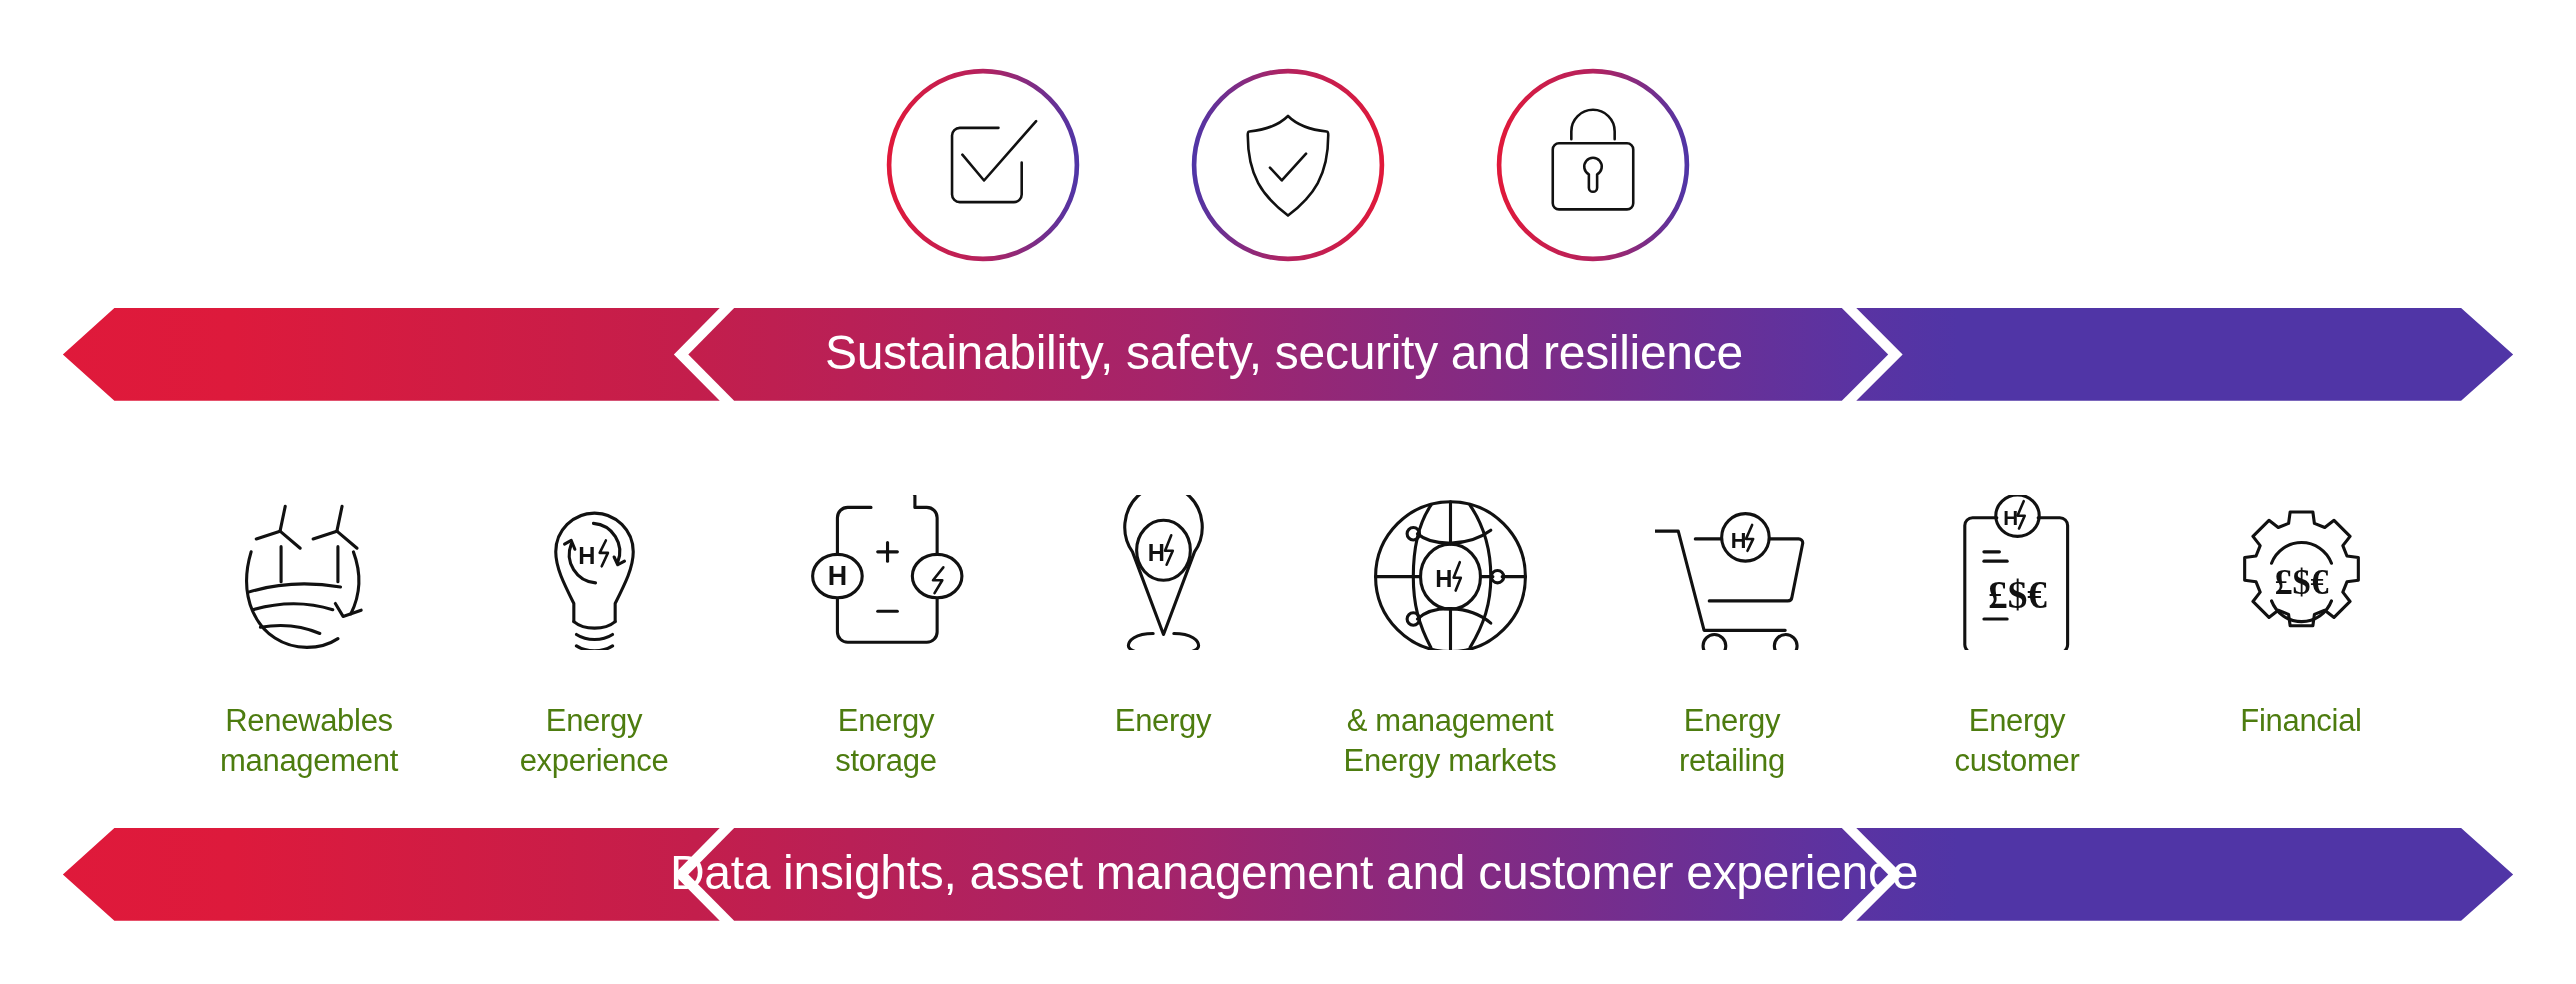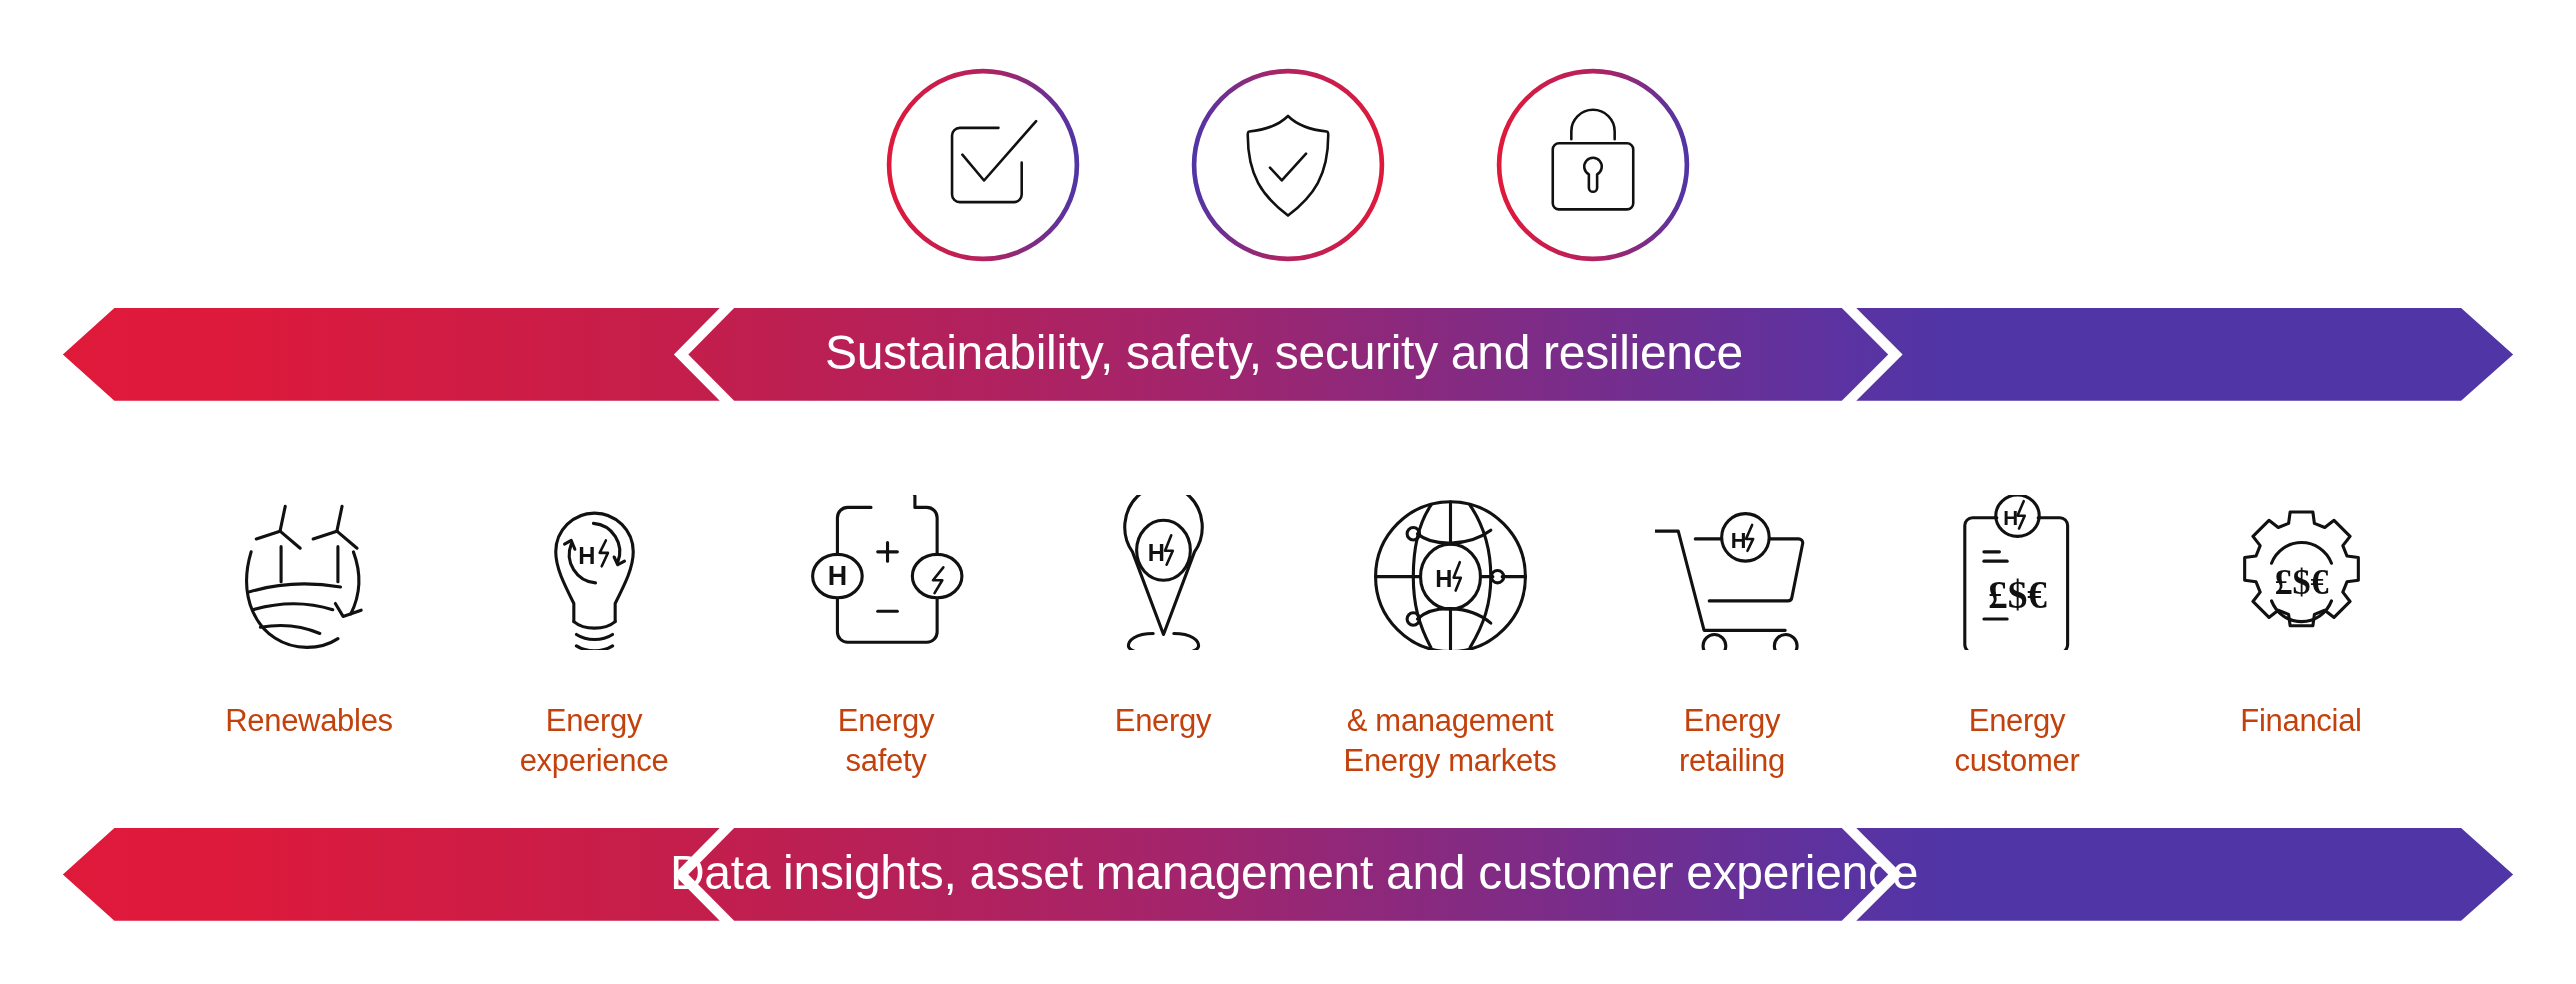"Renewables" .stage .label { color: #c2410c -> #4d7c0f }
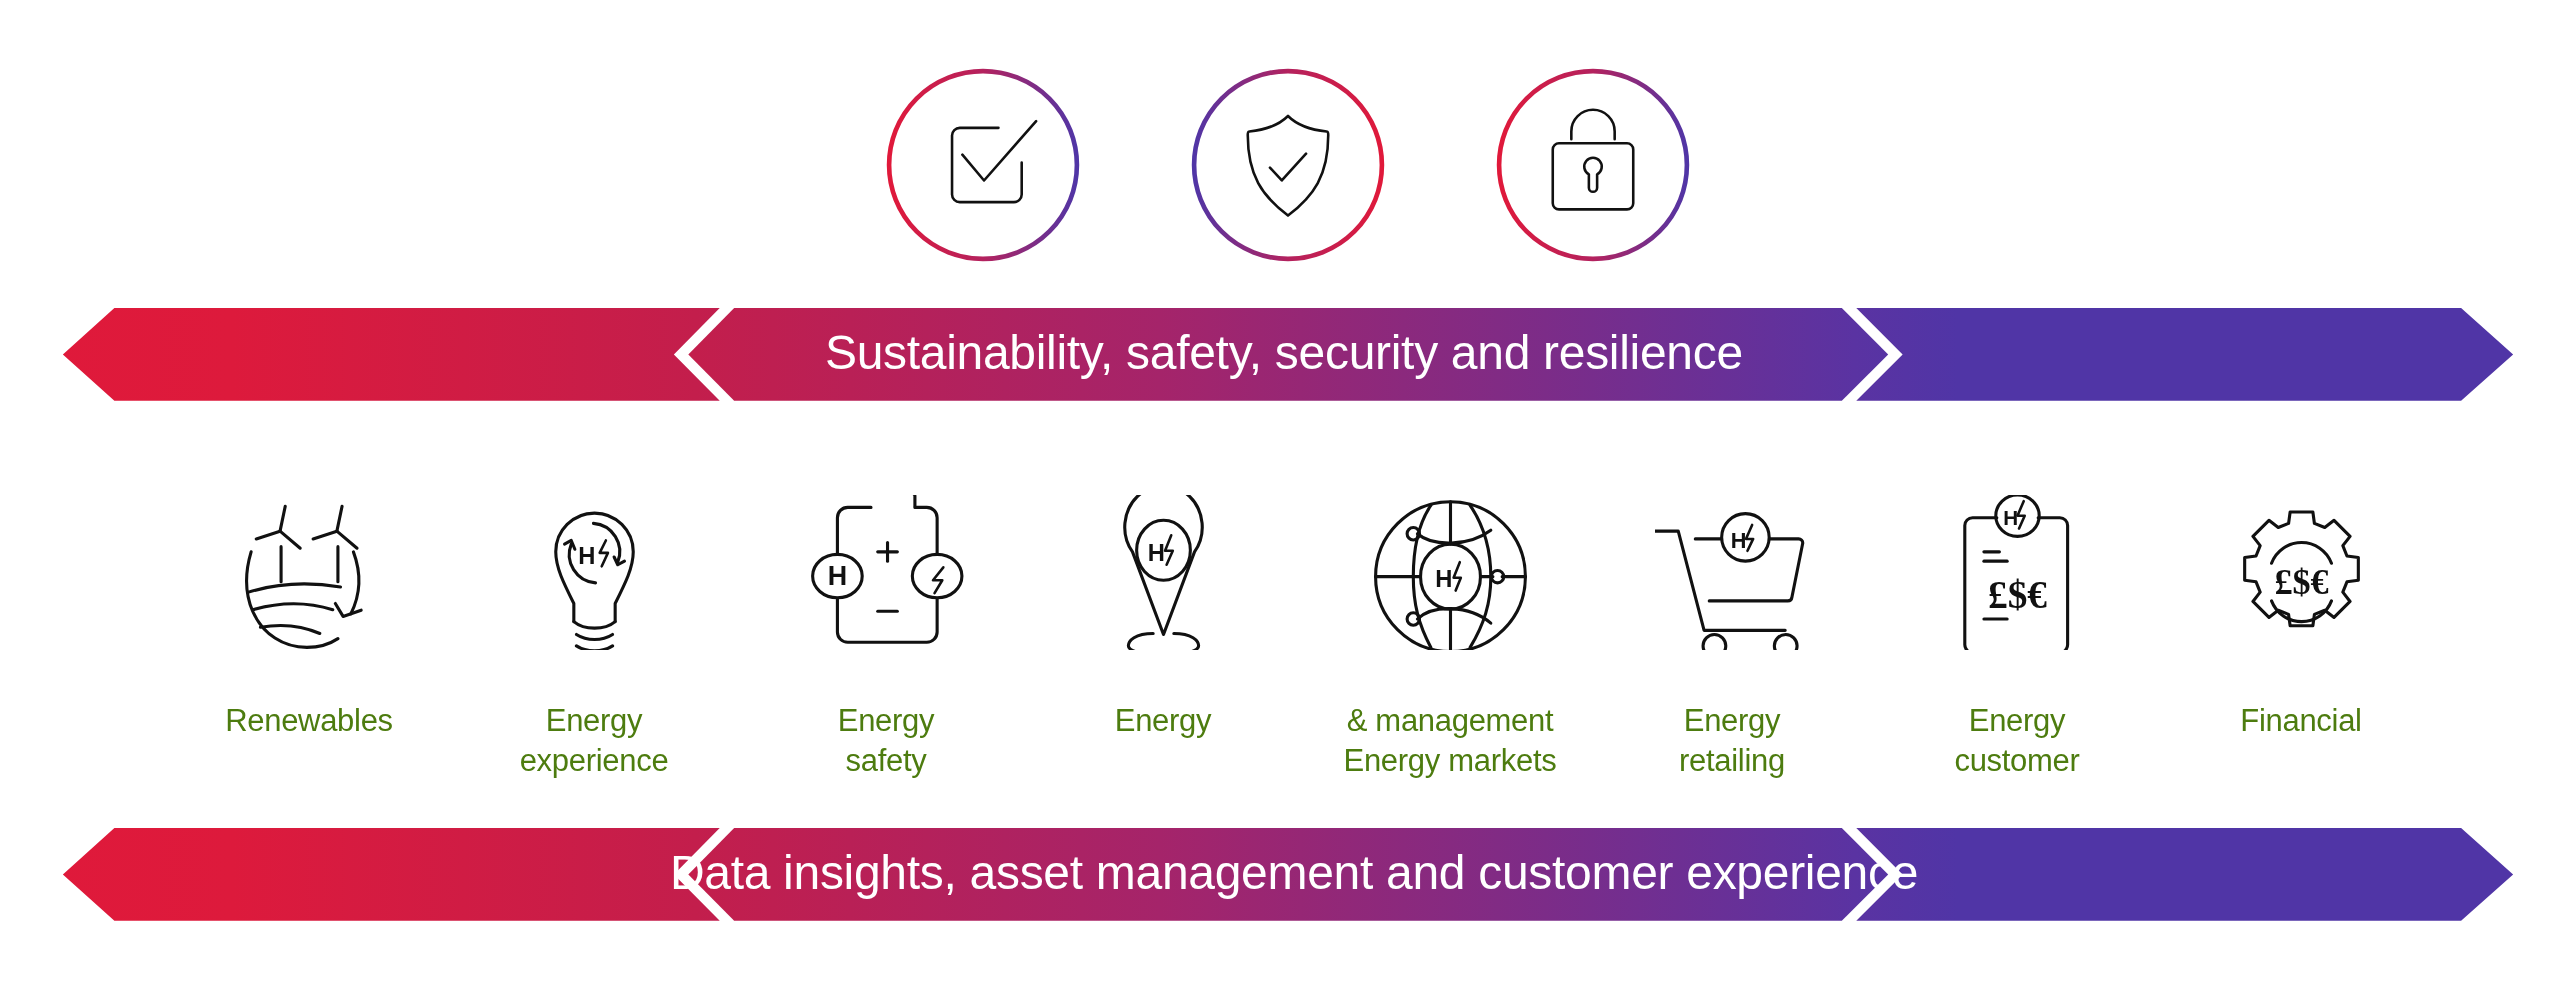"management" div { html: none -> <div>management</div> }
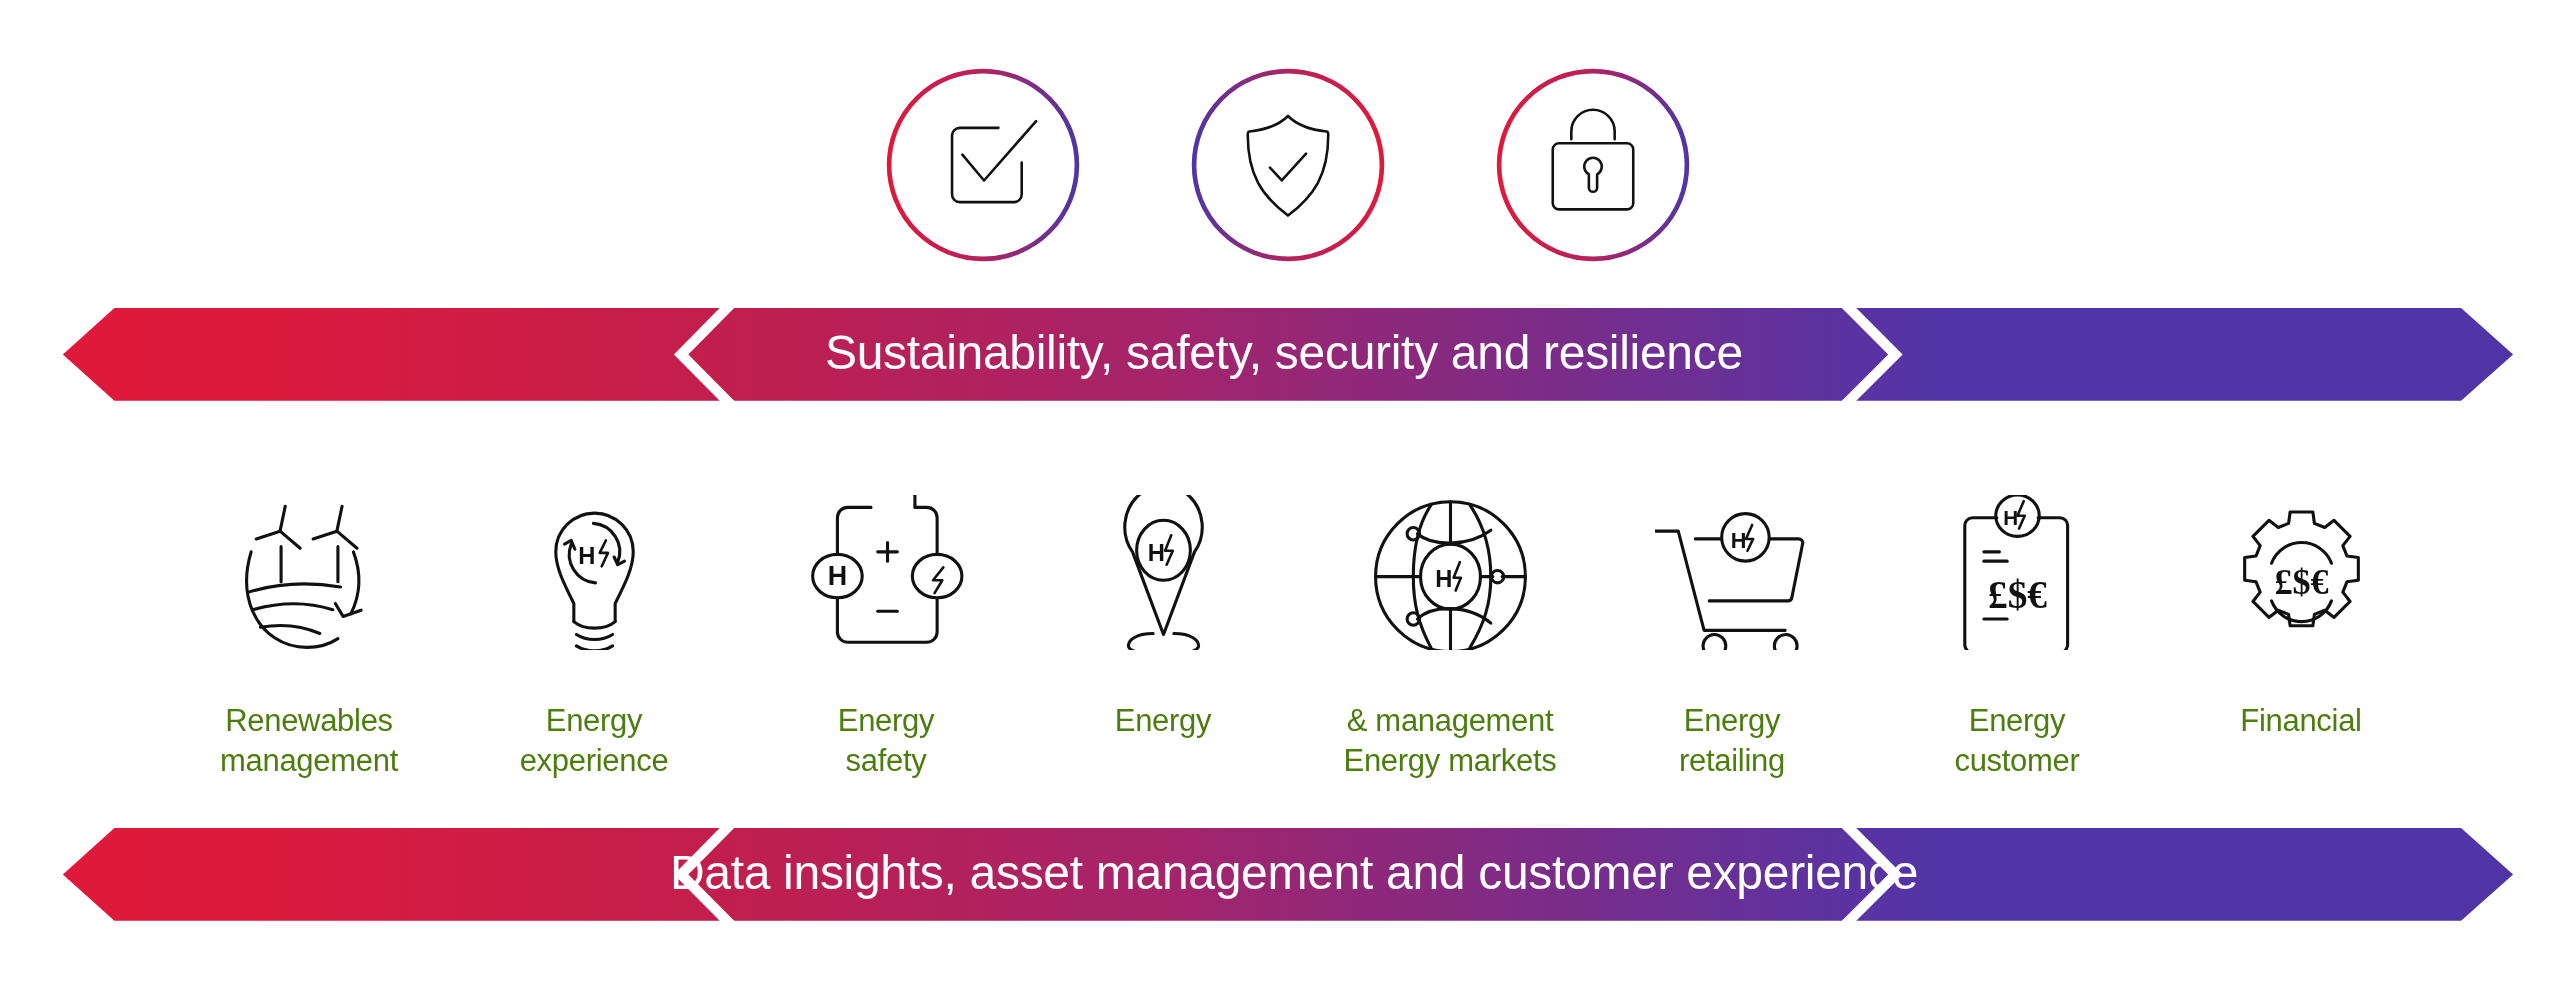"safety" div { text: safety -> storage }
